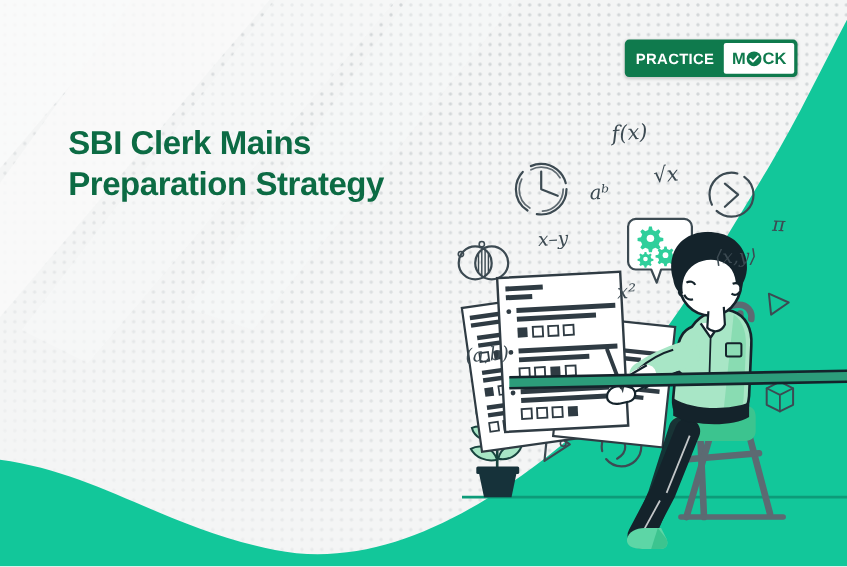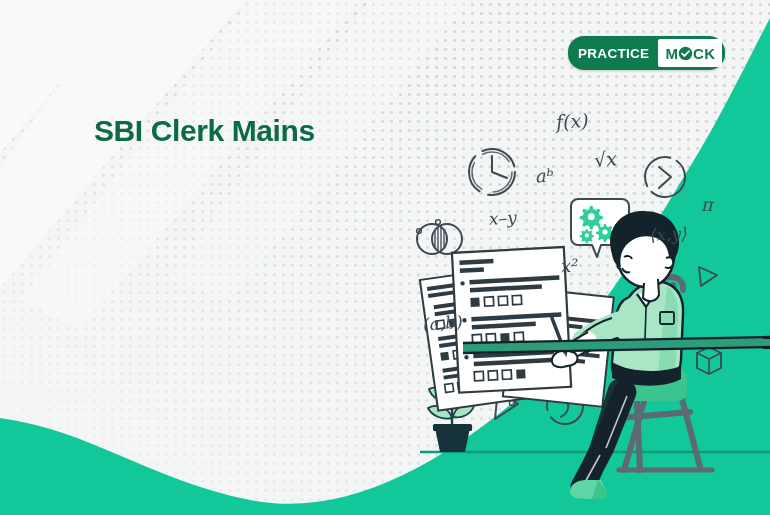"PRACTICE" #logo { border-radius: 16px -> 4px }
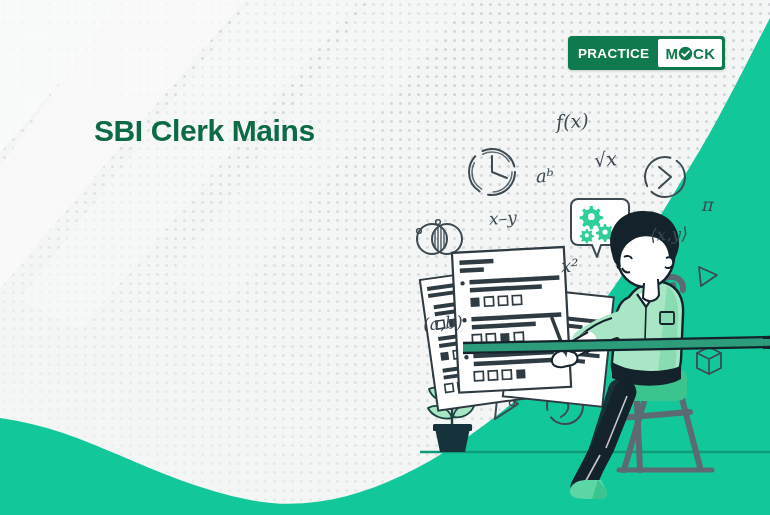"SBI Clerk Mains" #title-block { margin-left: 32px -> none }
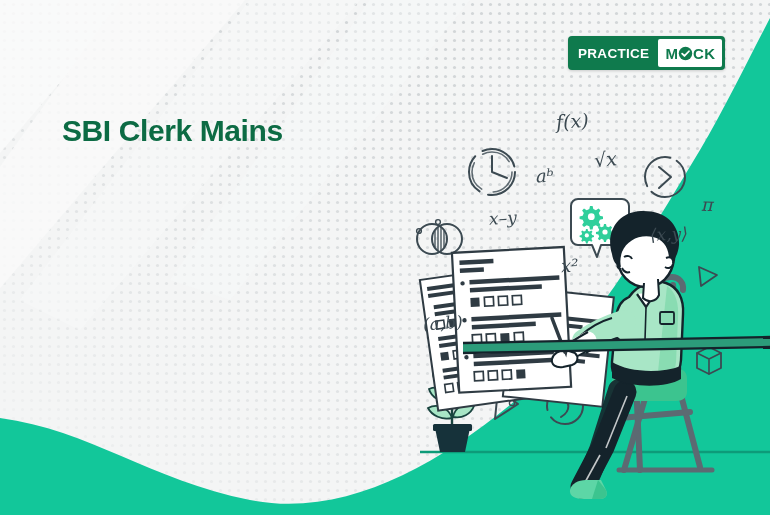"Preparation Strategy" div.line { html: none -> <div>Preparation Strategy</div> }
